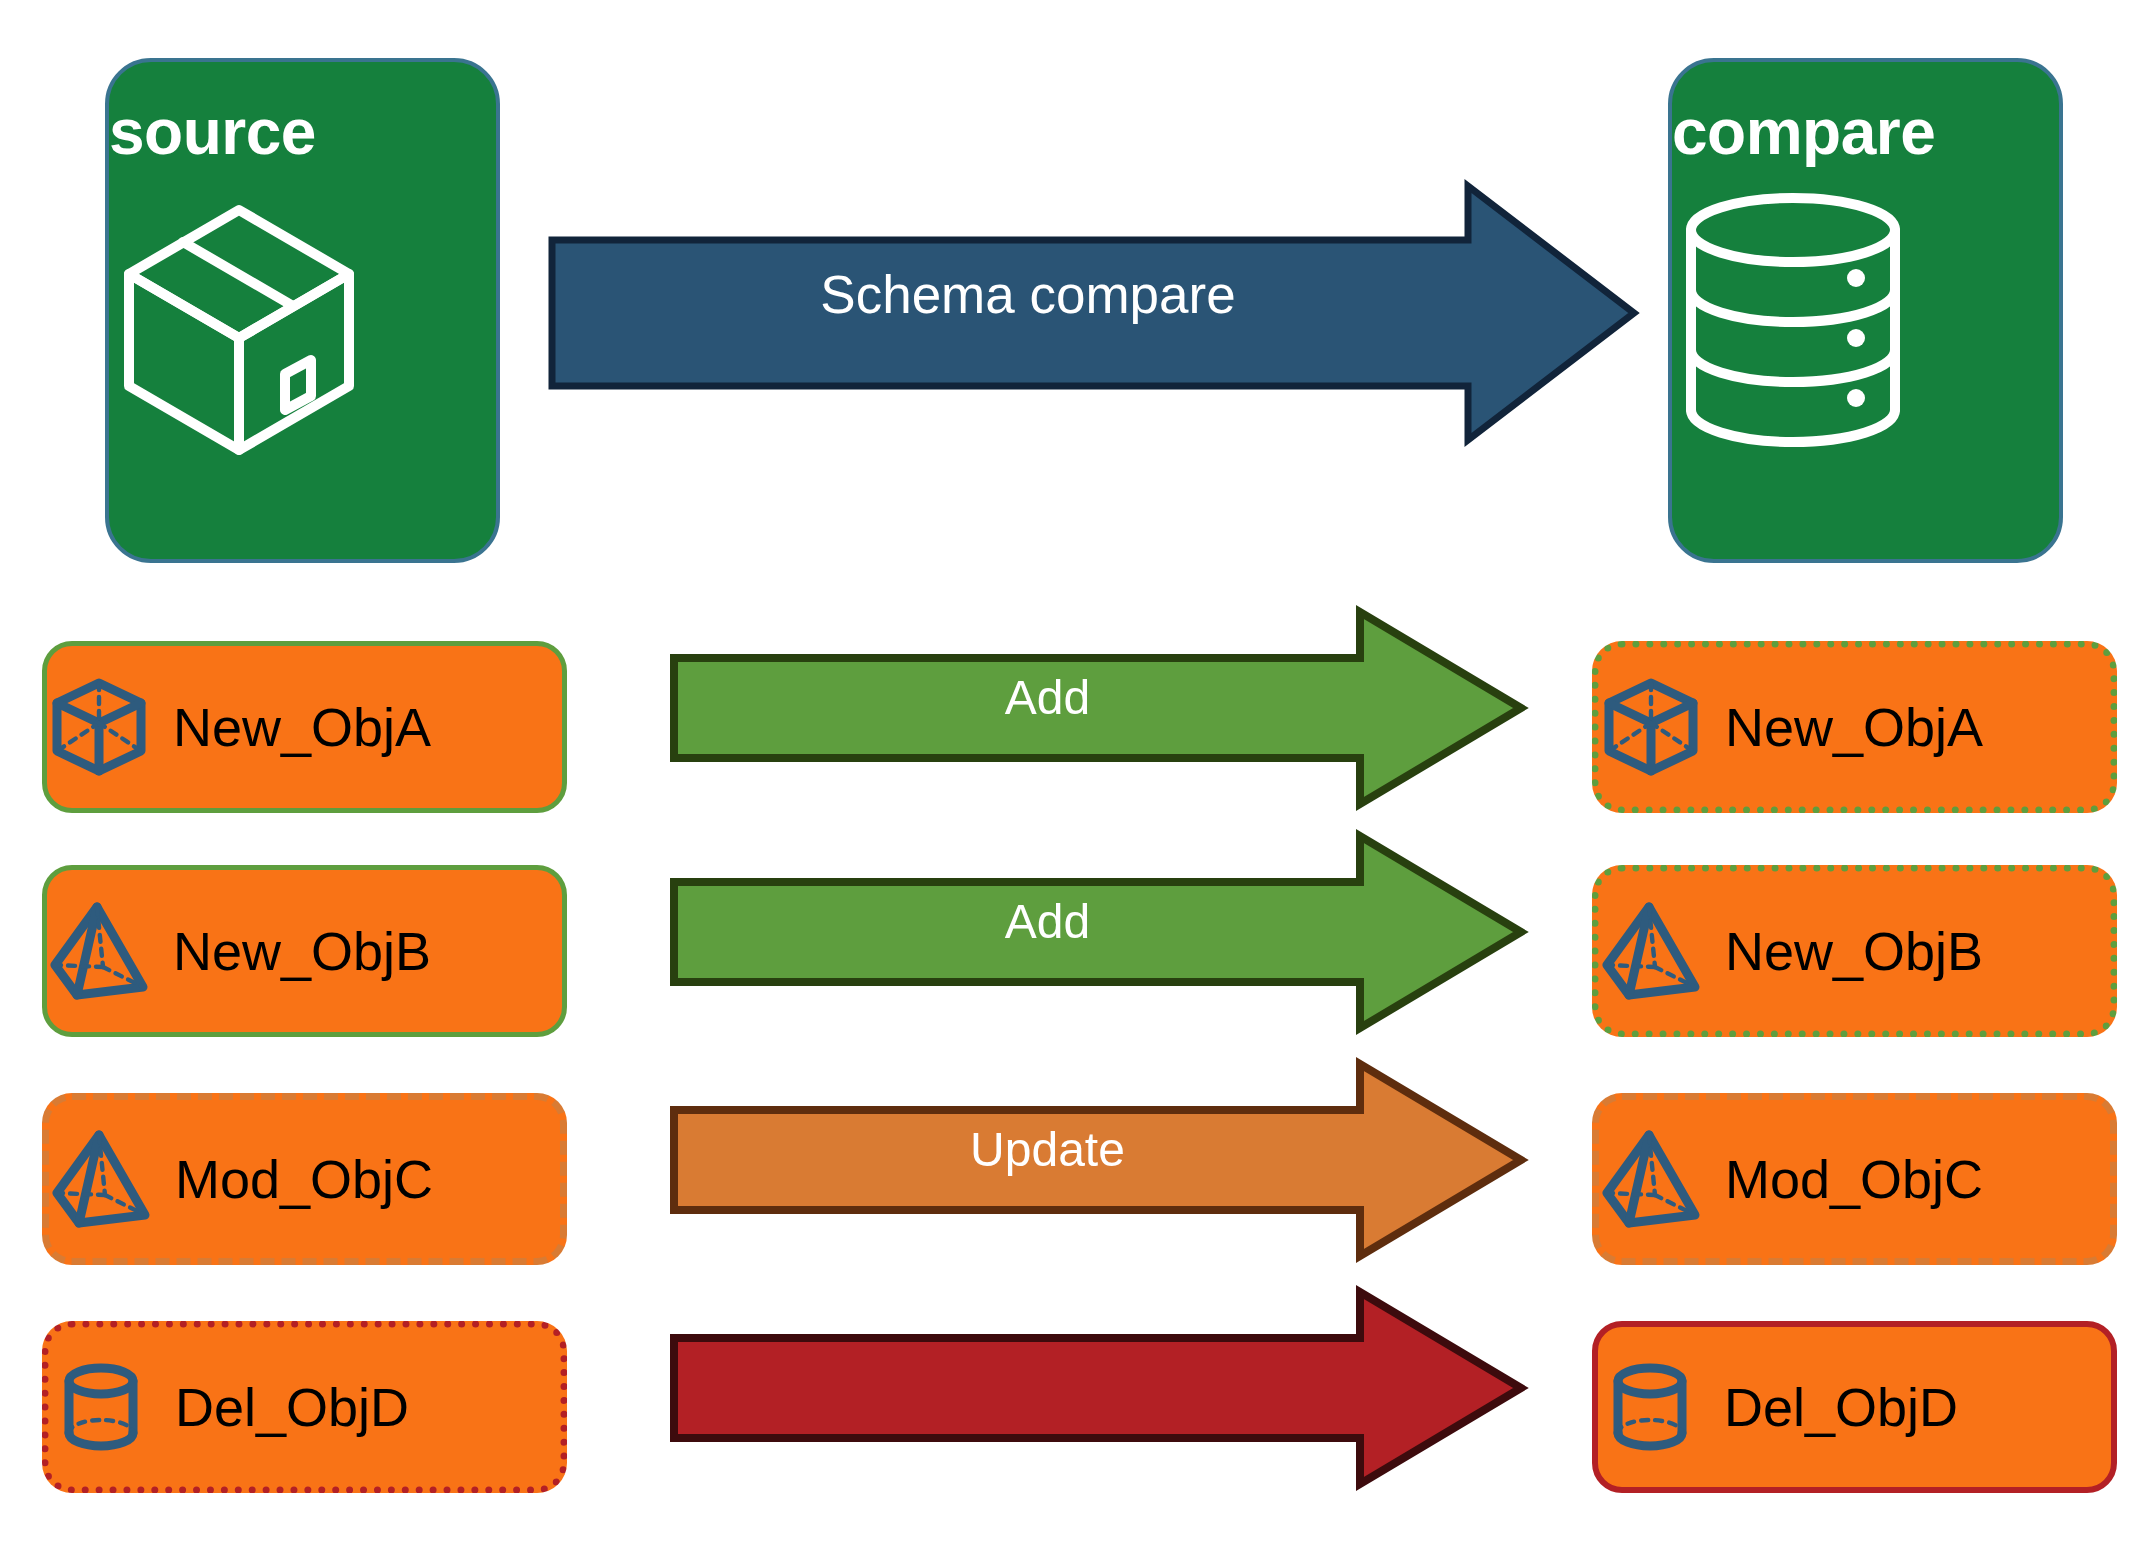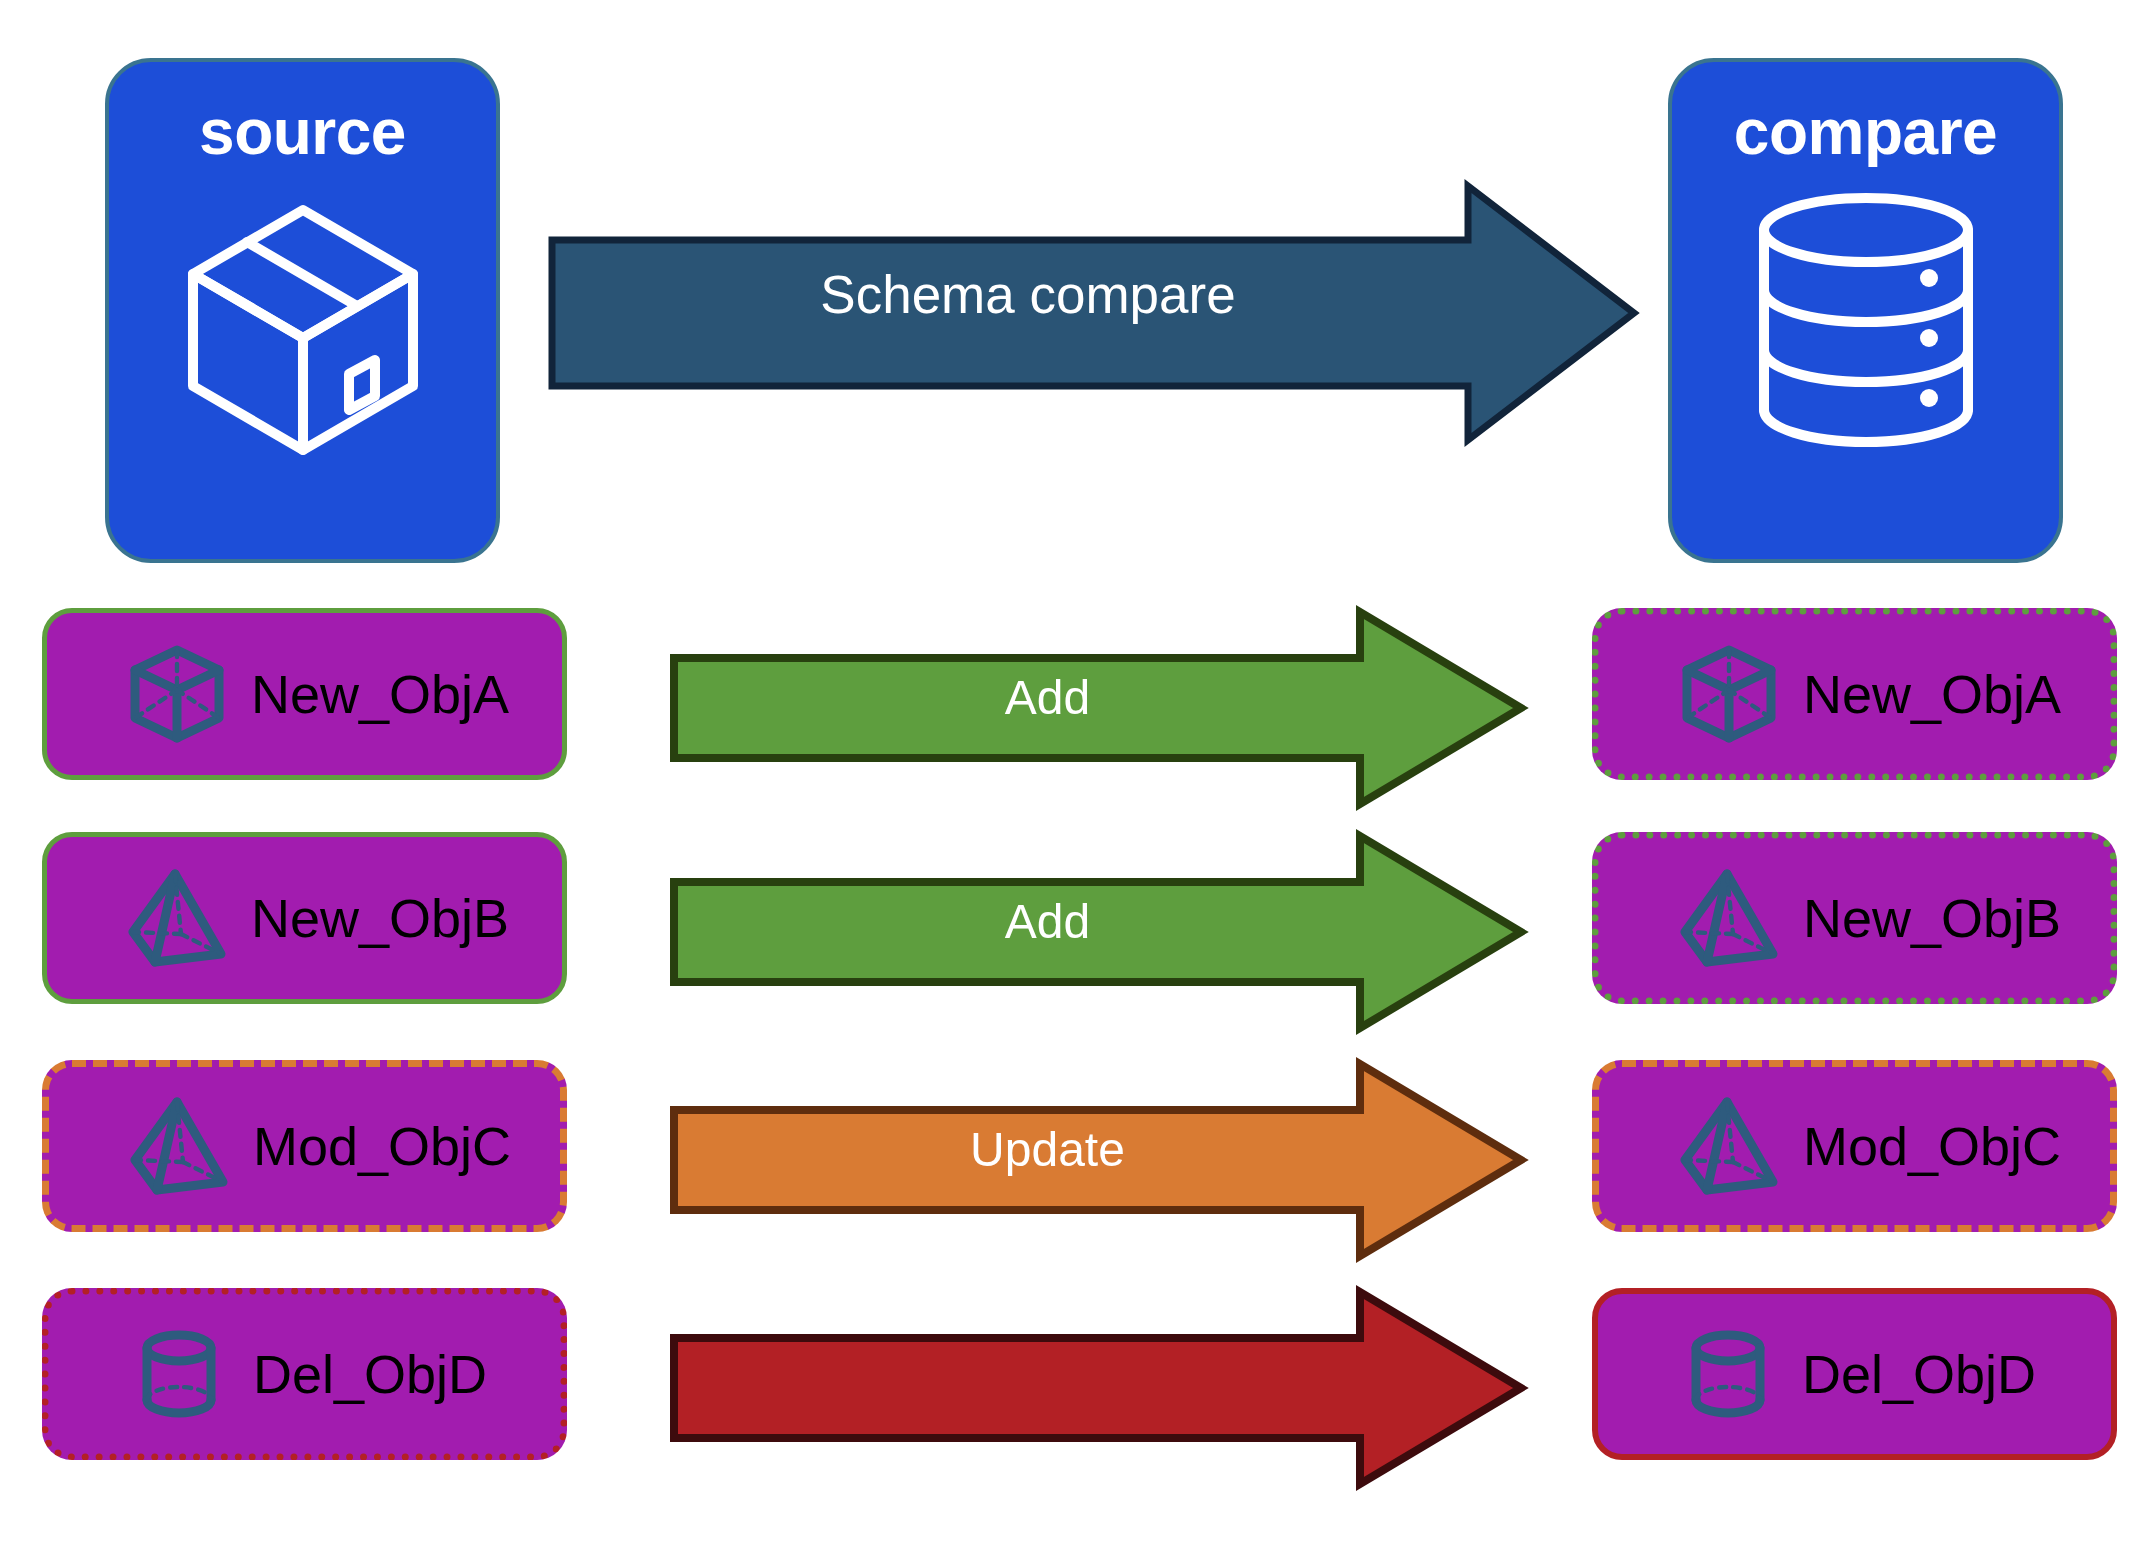"source" .endpoint { align-items: center -> none; background: #1d4ed8 -> #15803d }
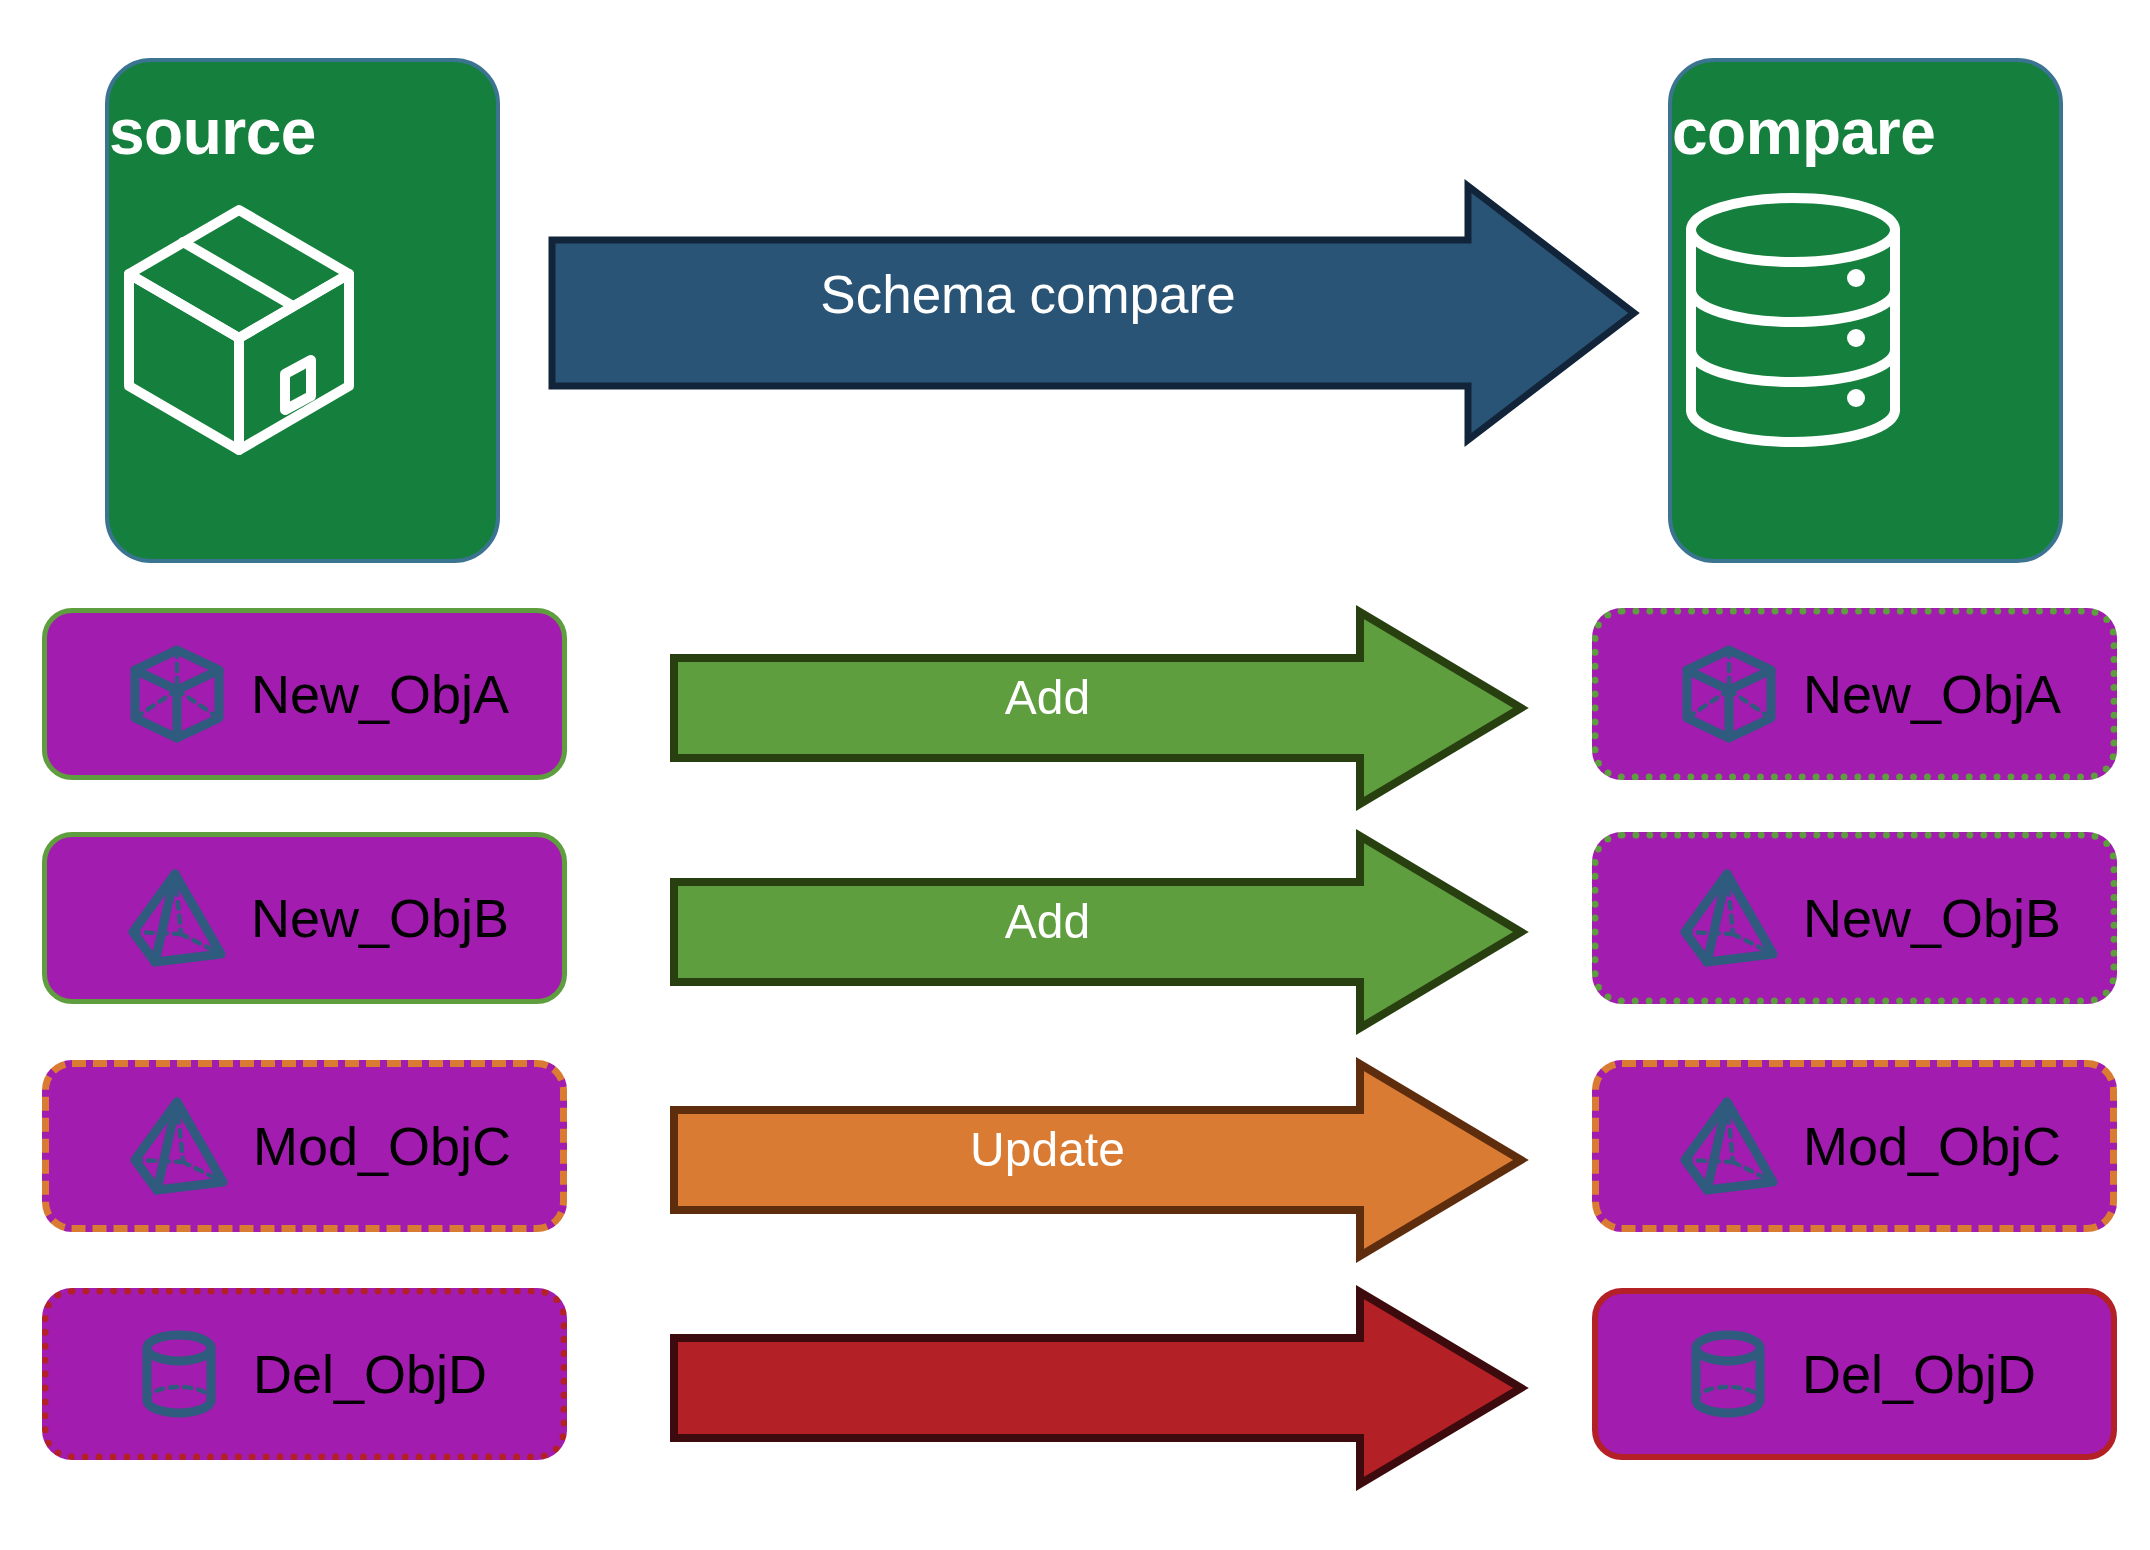"New_ObjA" .obj-card { background: #a21caf -> #f97316; margin-top: none -> 33px; padding-left: 78px -> none }
